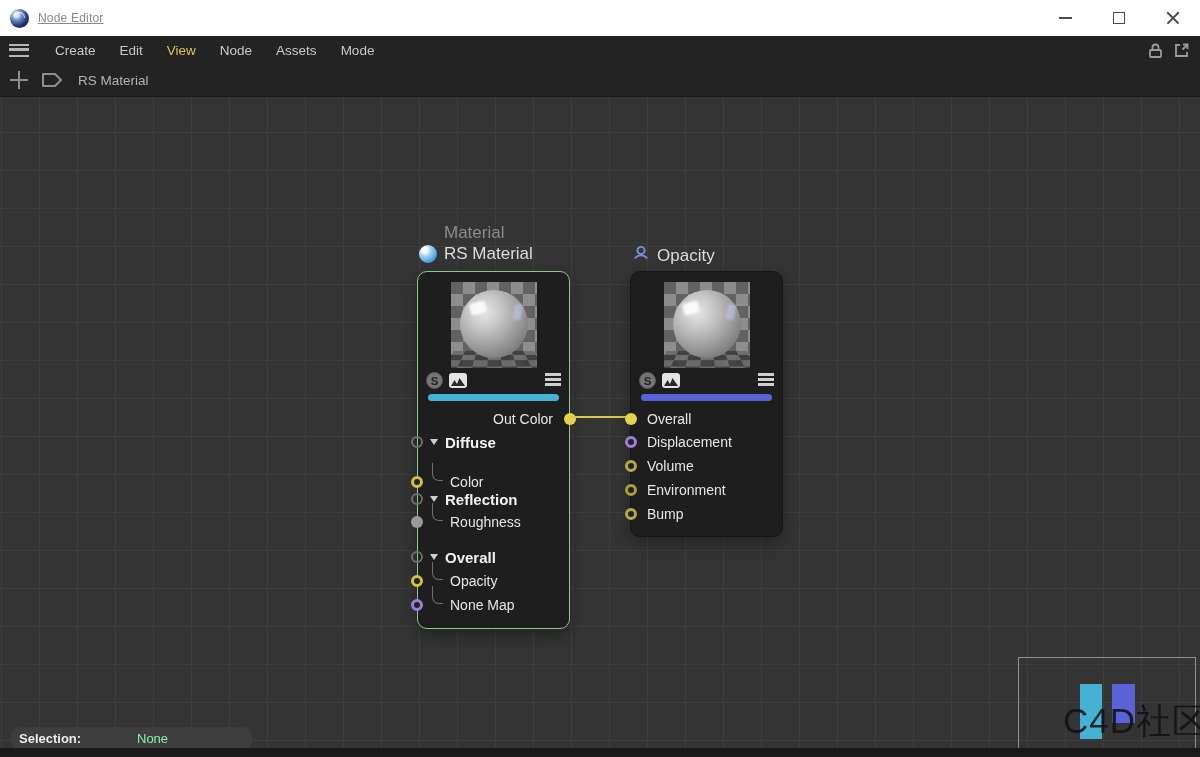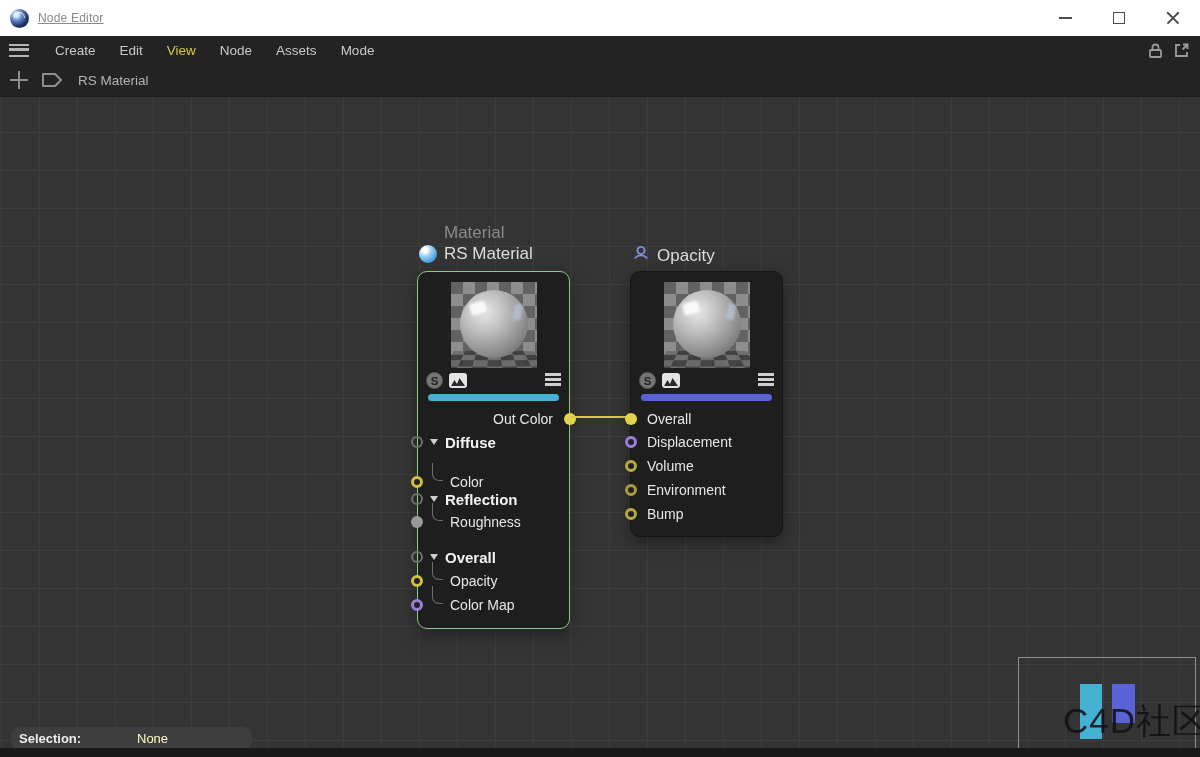"Color Map" span { text: Color -> None }
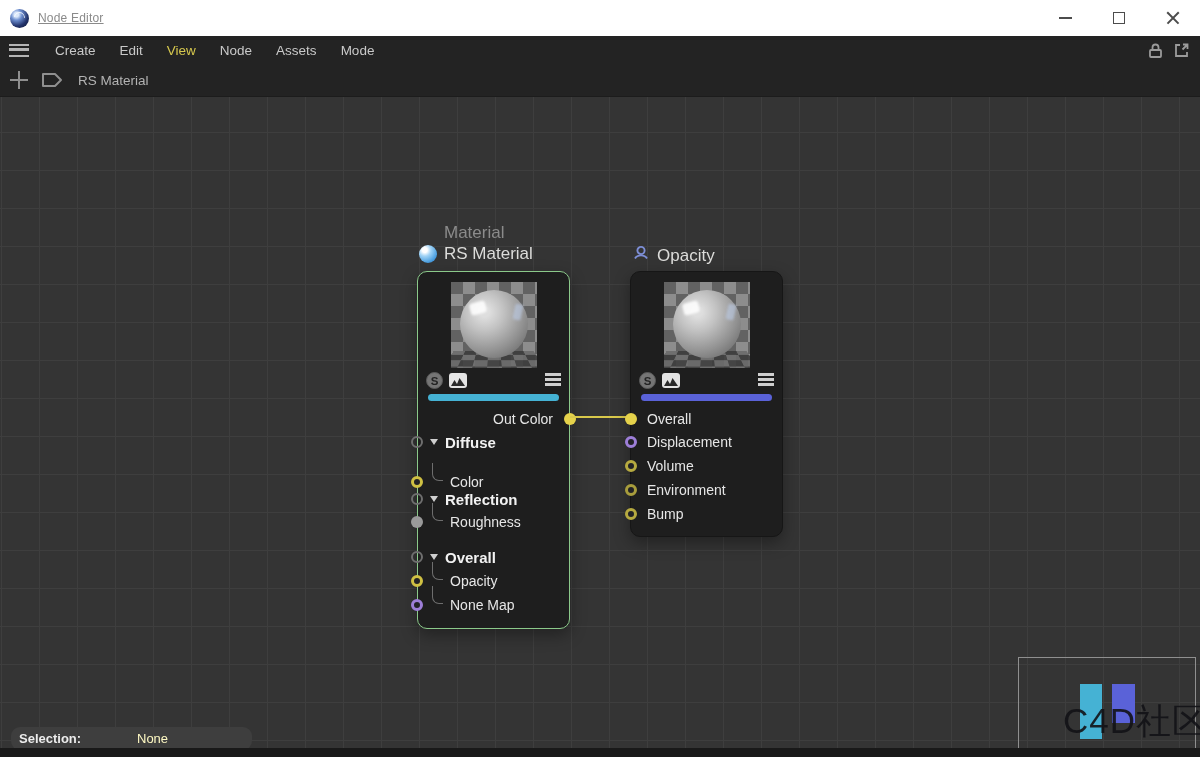"None" .status-value { color: #fef9c3 -> #86efac }
